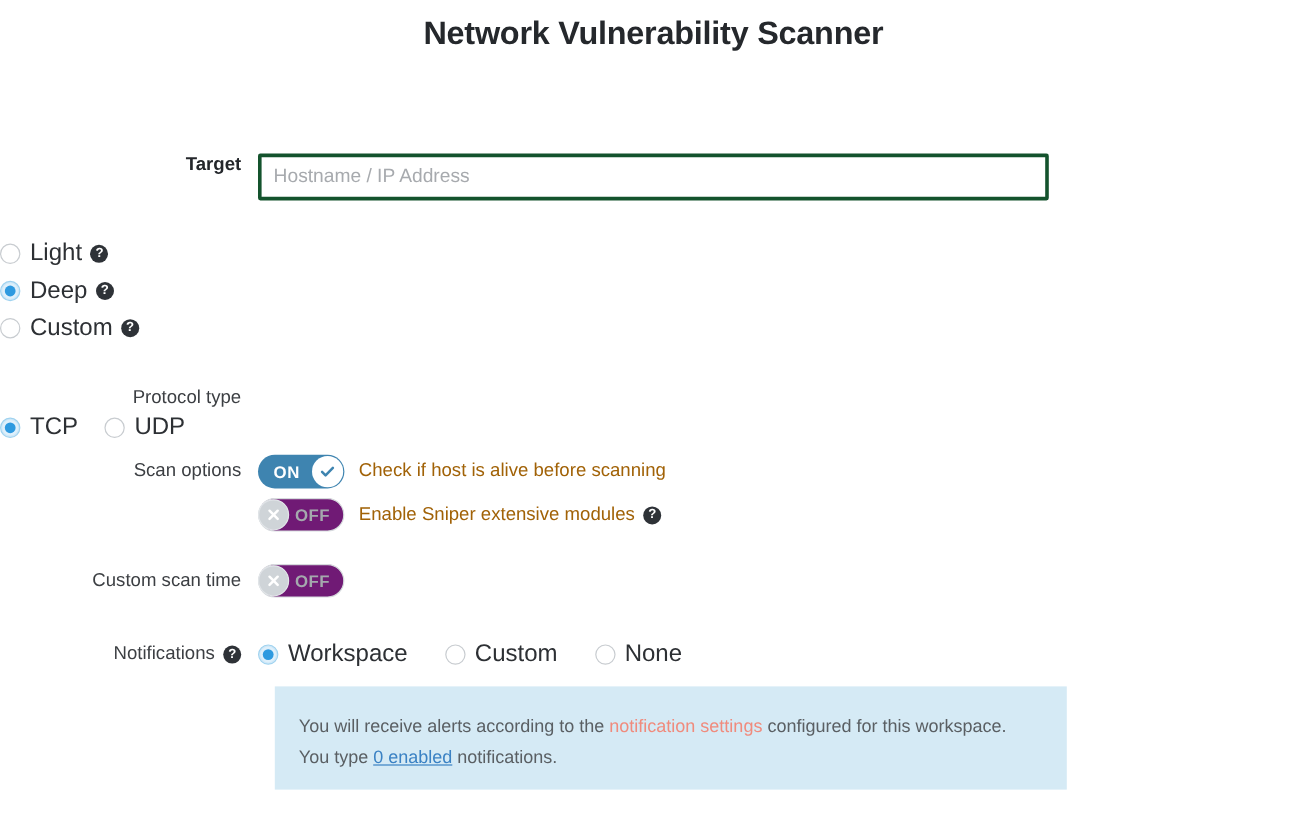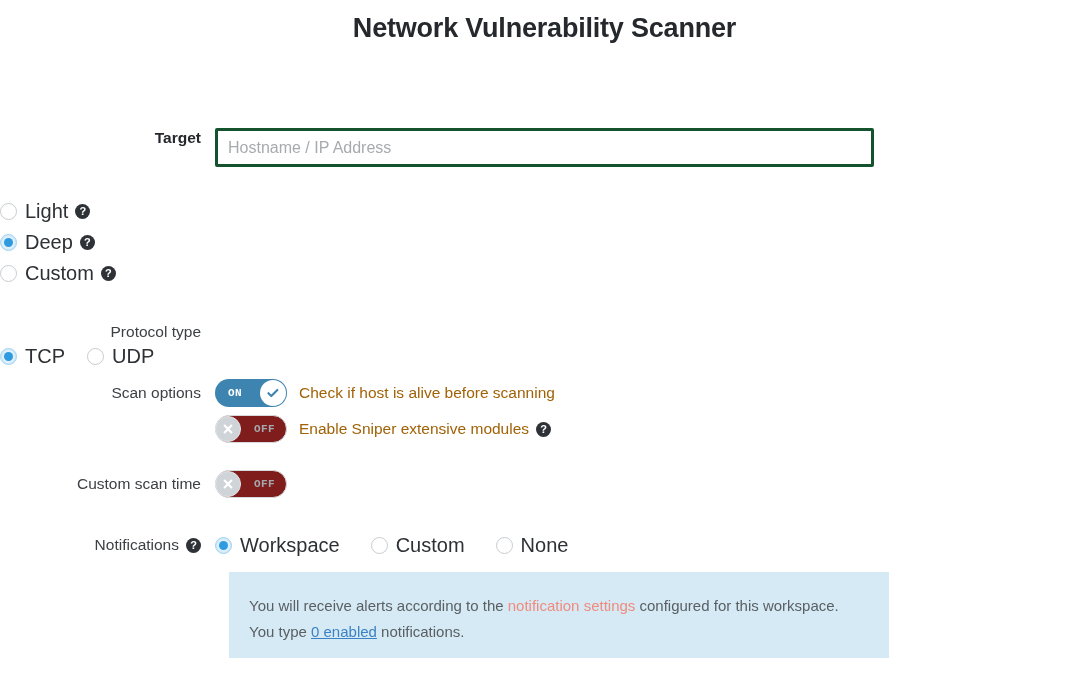"ON" .toggle .t-text { font-family: Liberation Mono, monospace -> Liberation Sans, sans-serif; font-size: 11px -> 14px }
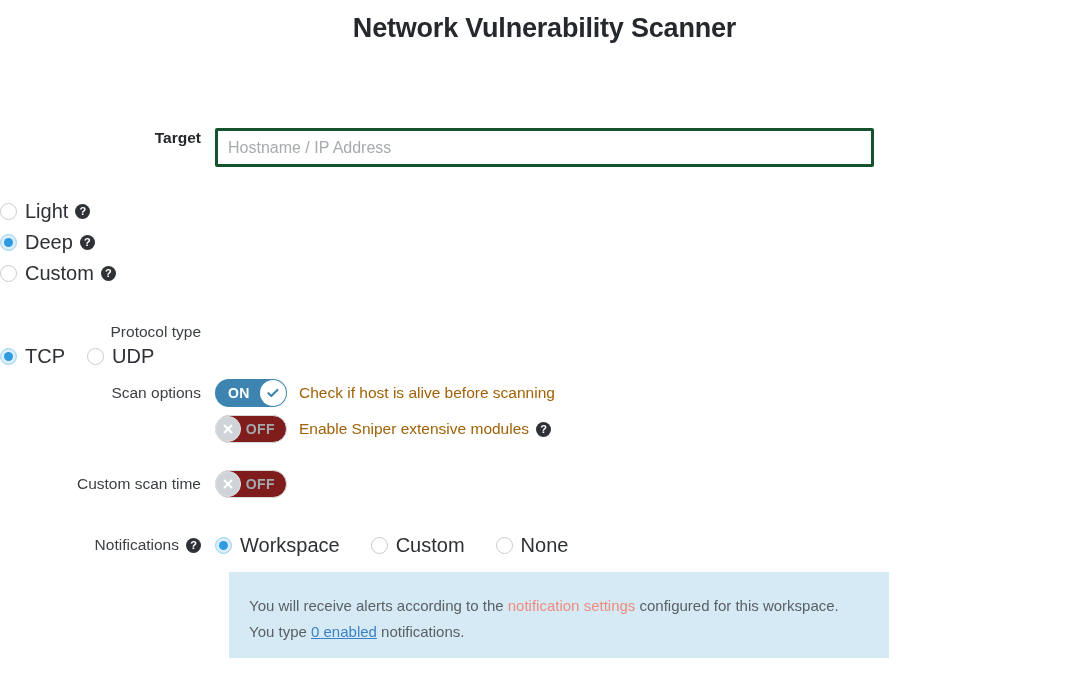"OFF" .toggle.off { background: #7f1d1d -> #701a75 }
